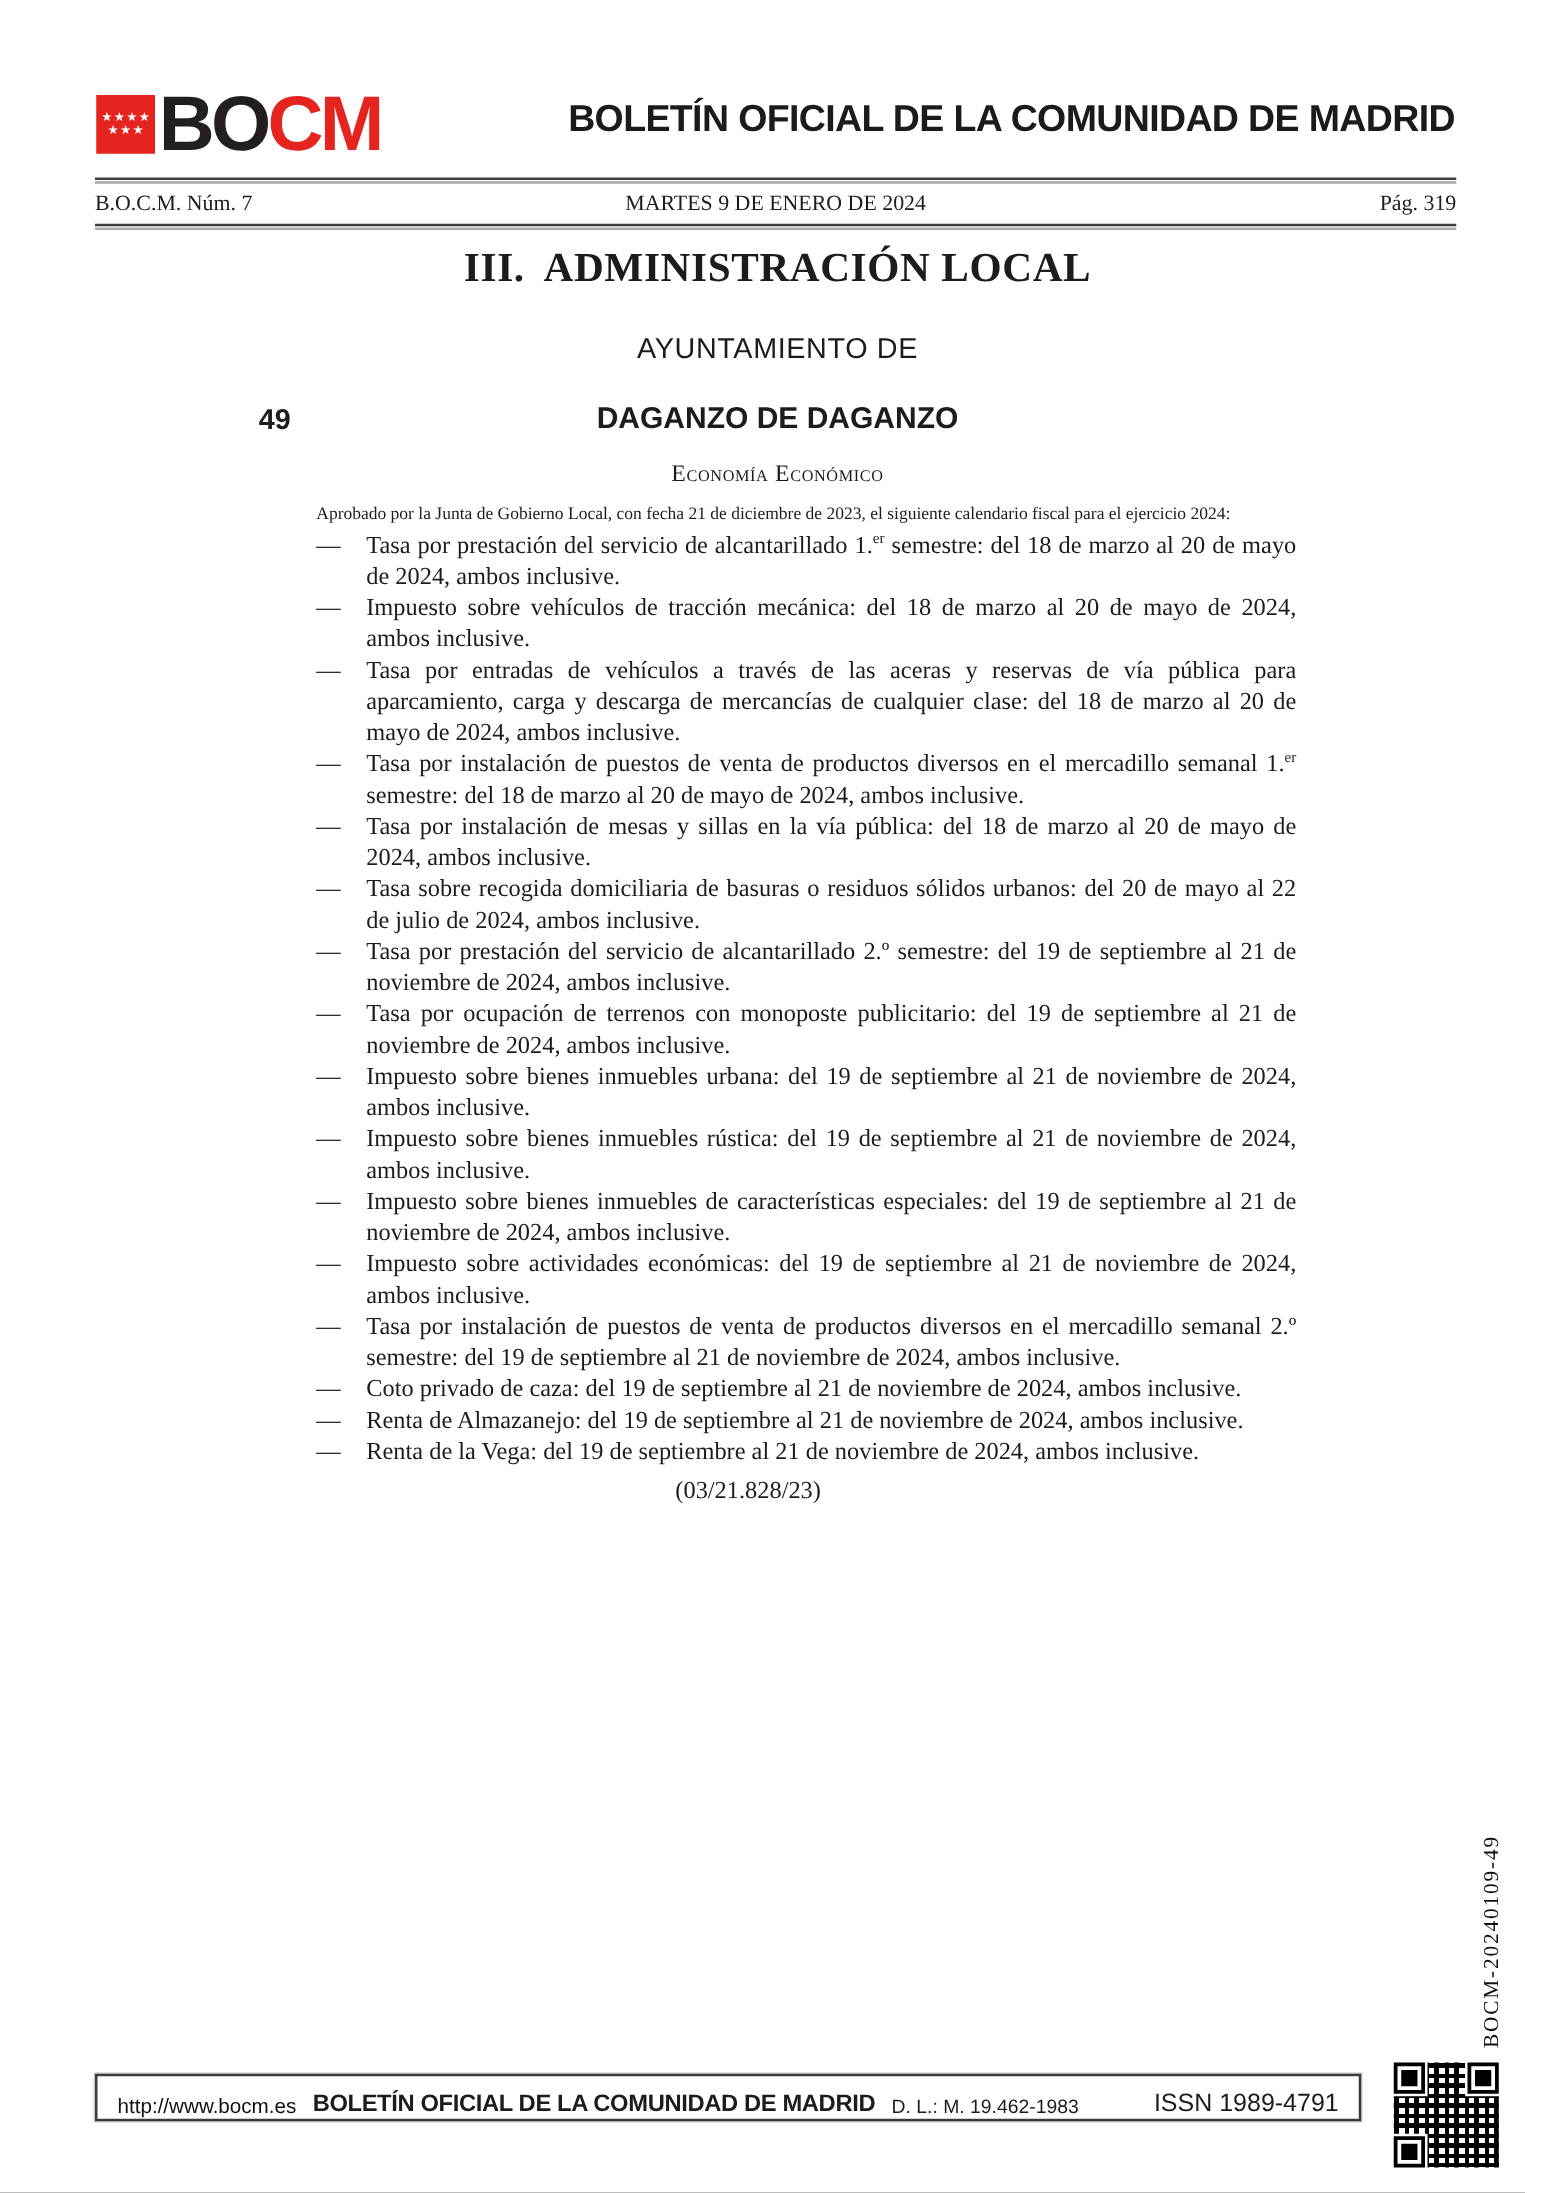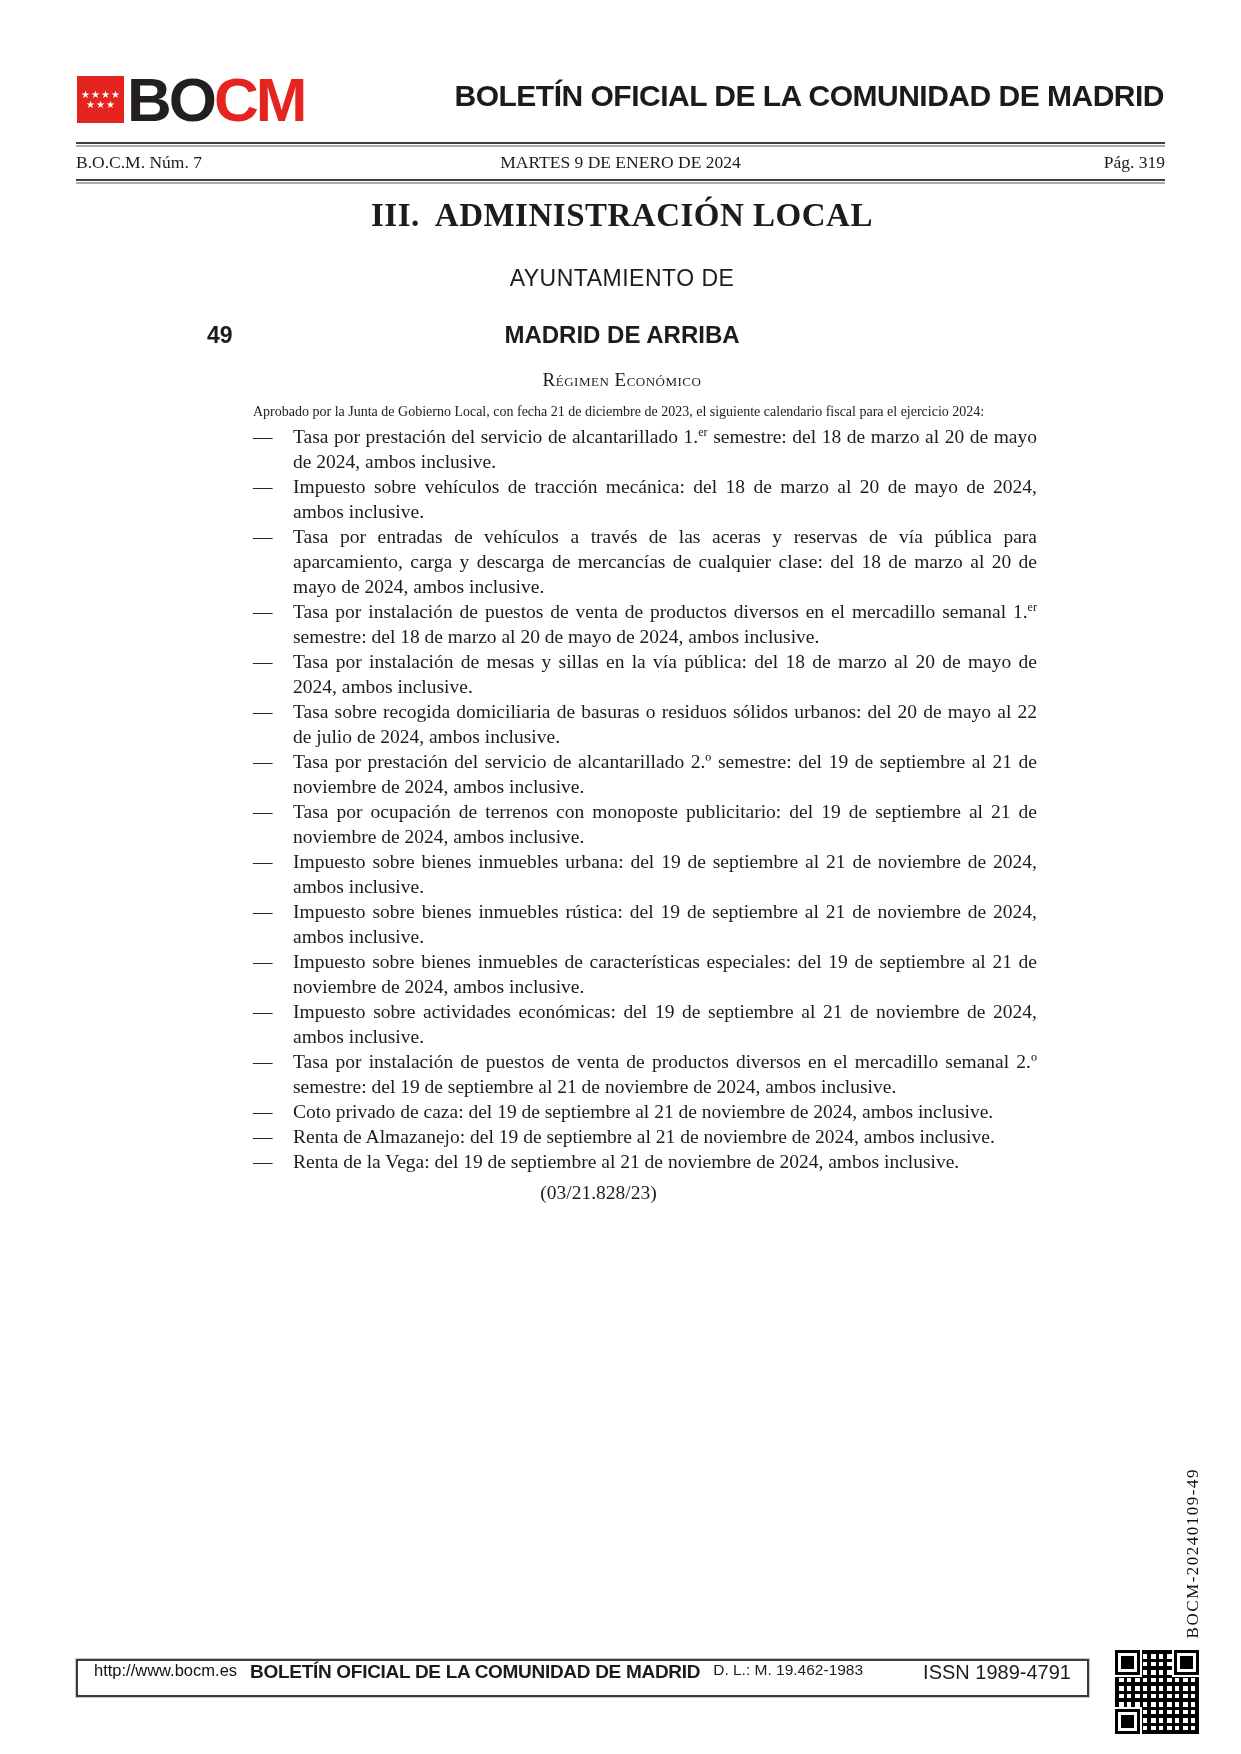"MADRID DE ARRIBA" span.muni { text: MADRID DE ARRIBA -> DAGANZO DE DAGANZO }
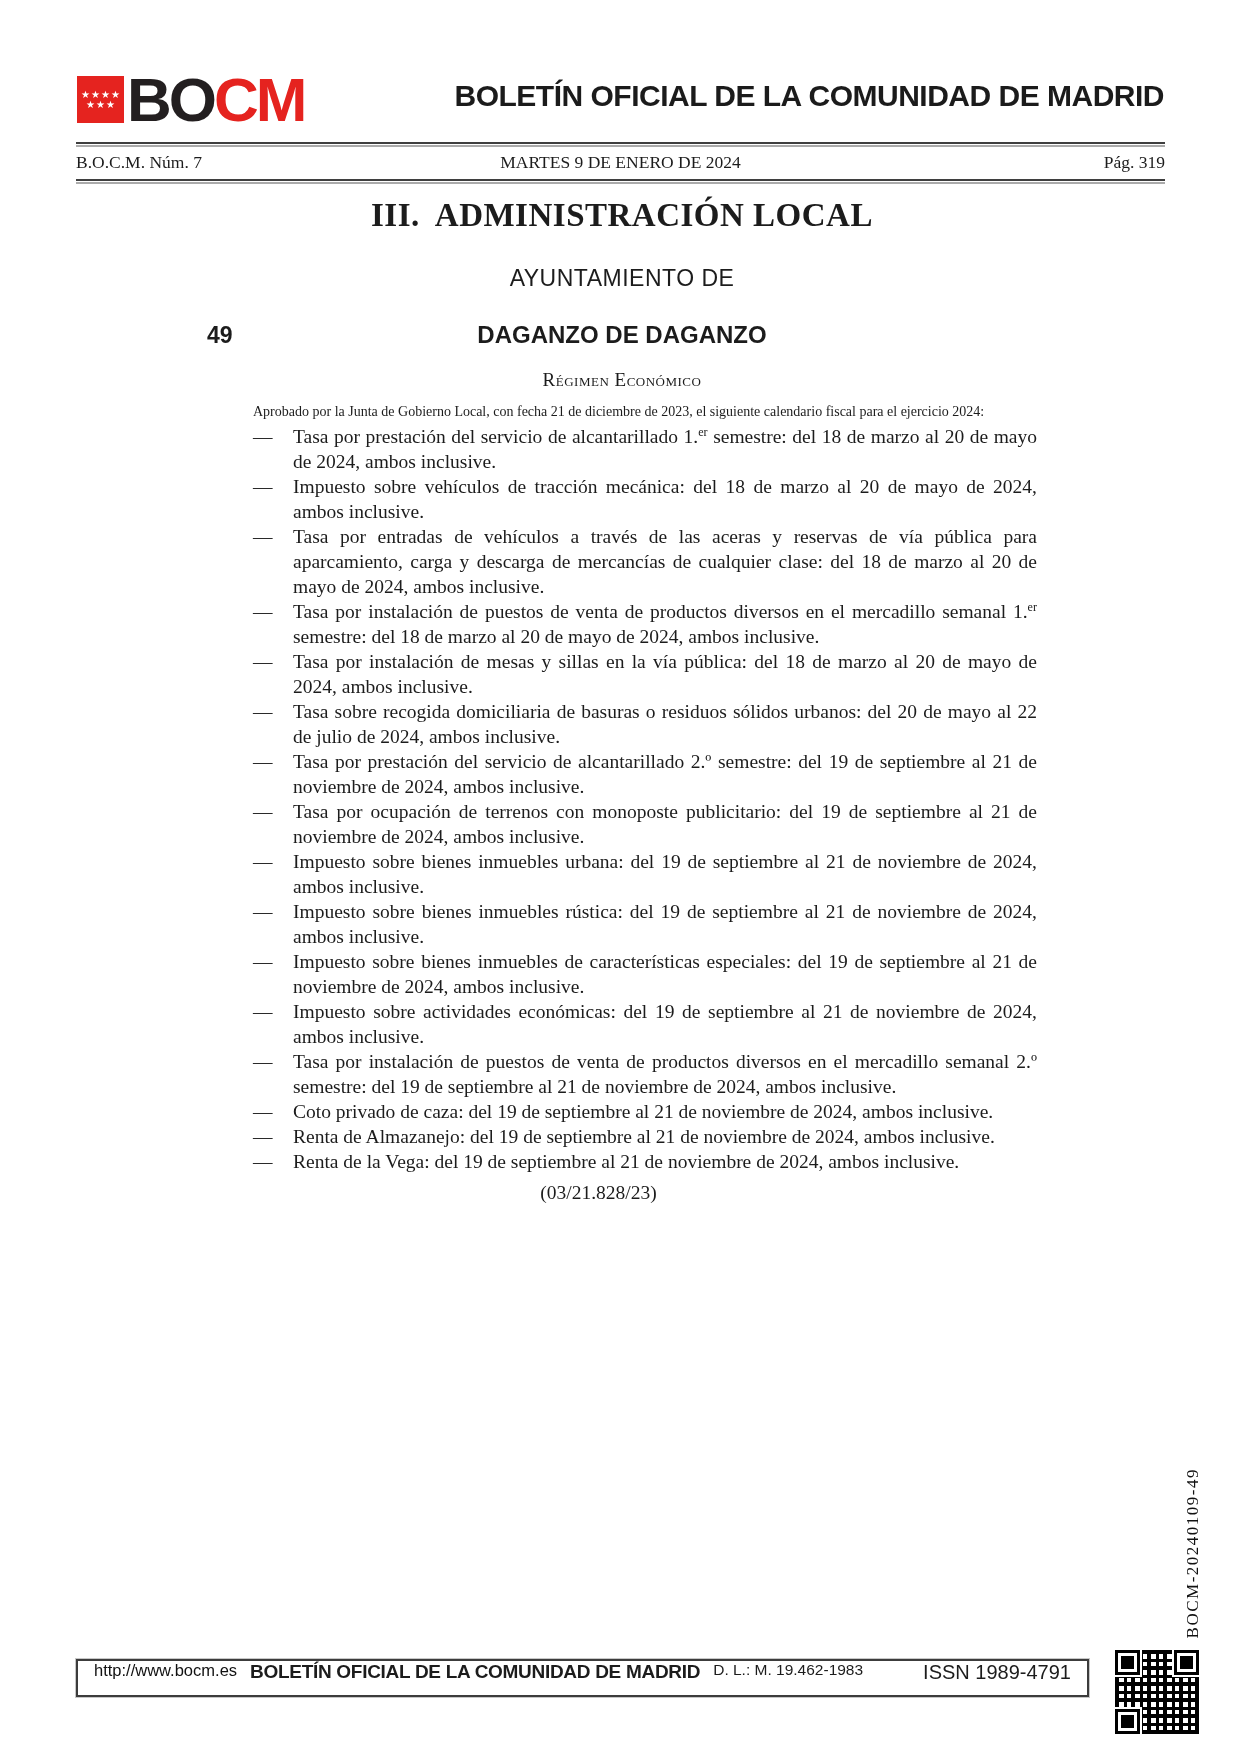"Régimen Económico" h3.subject { text: Régimen -> Economía }
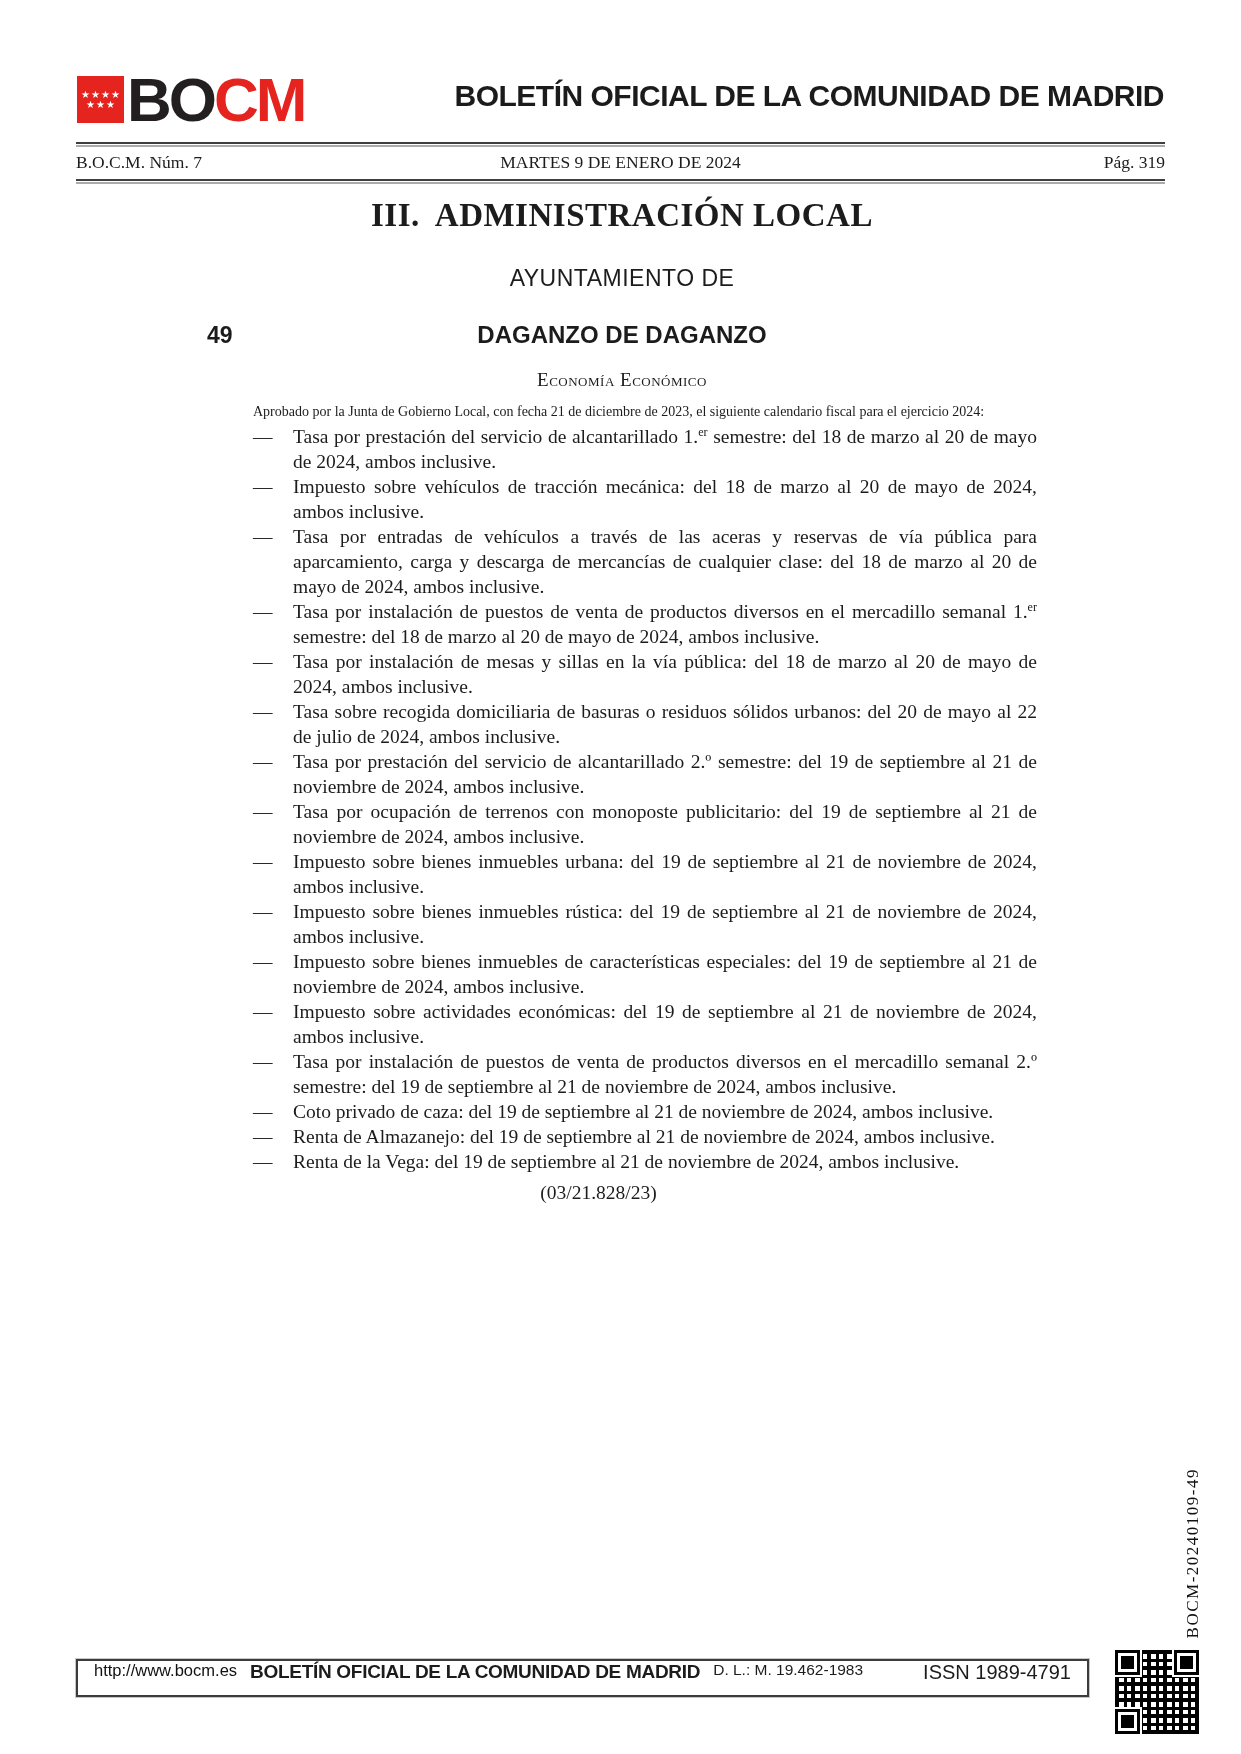"http://www.bocm.es" .fbox { align-items: flex-start -> flex-end }
